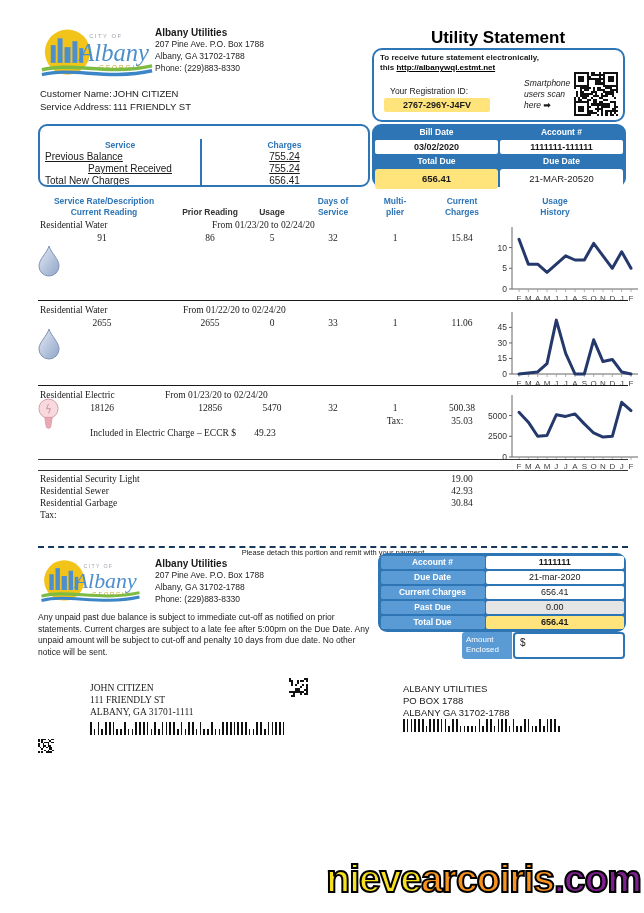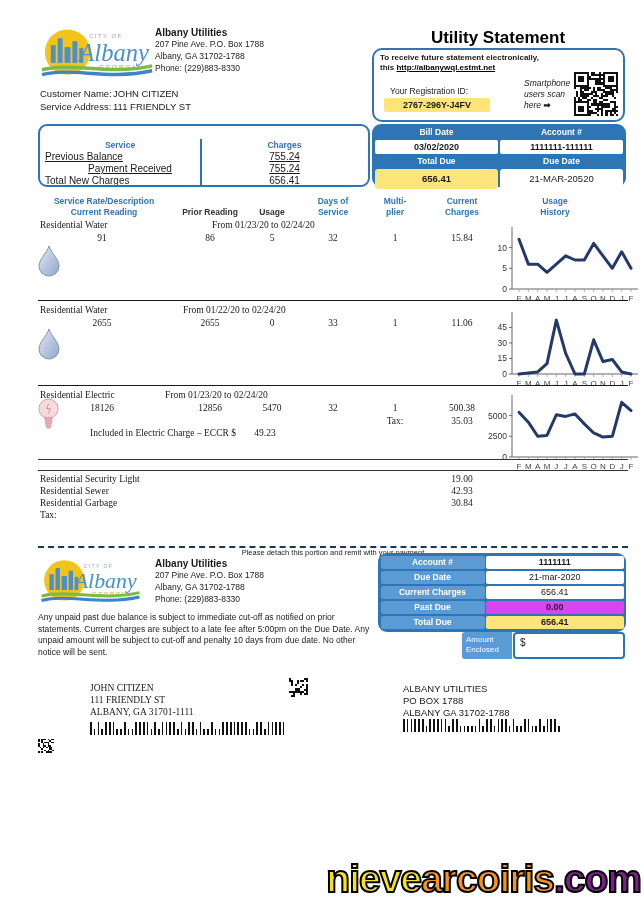"0.00" .st-orange { background: #d946ef -> #e5e5e5; font-weight: bold -> normal }
